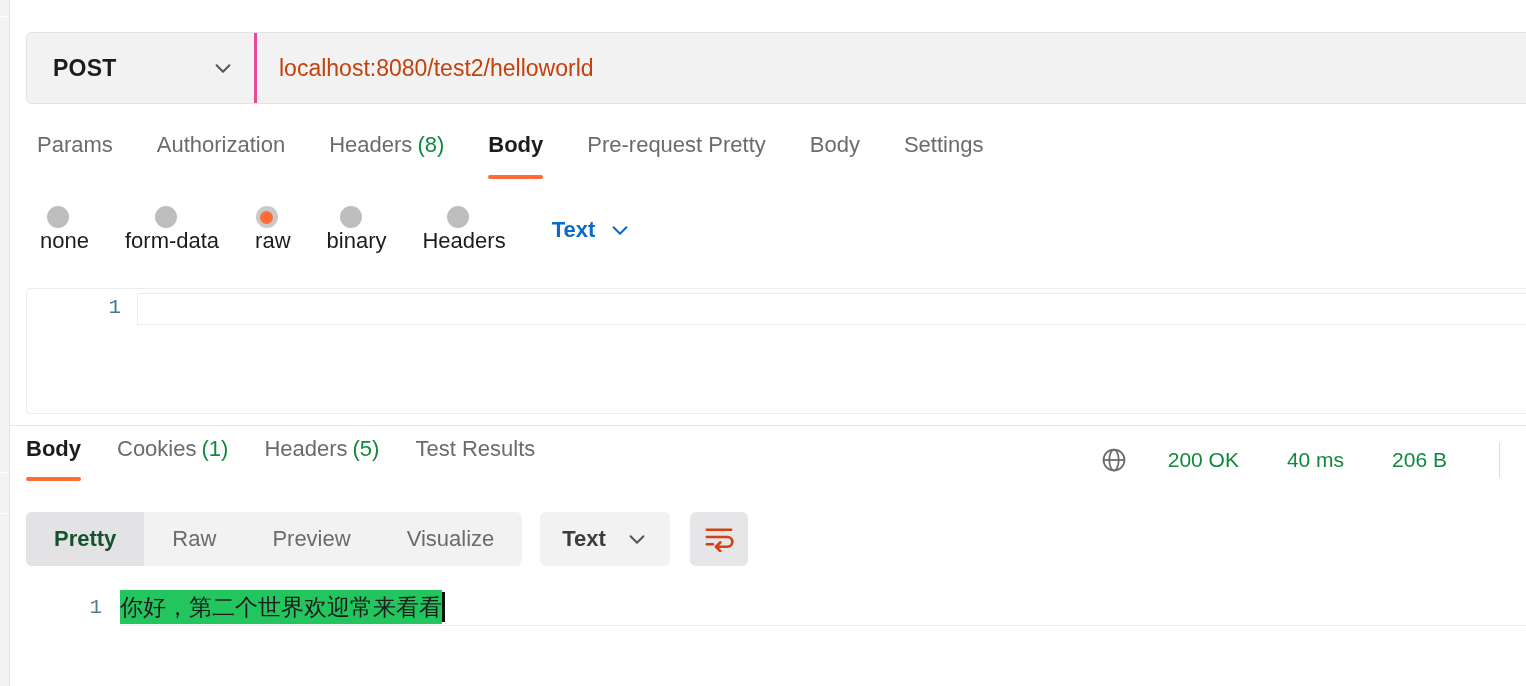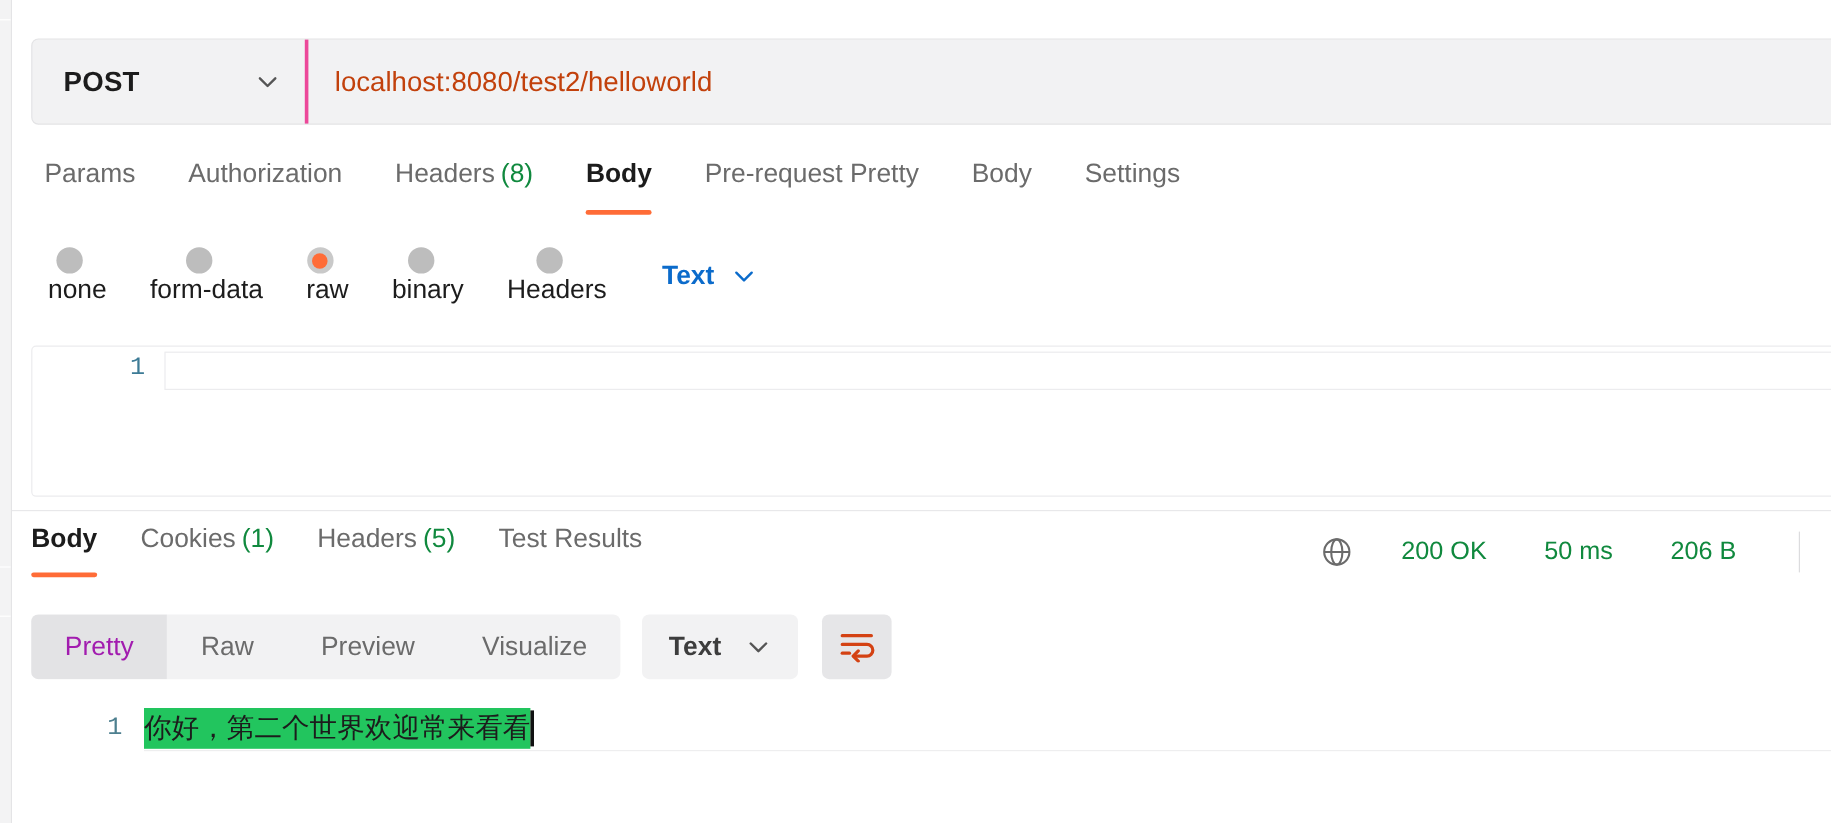"50 ms" span.meta-item { text: 50 -> 40 }
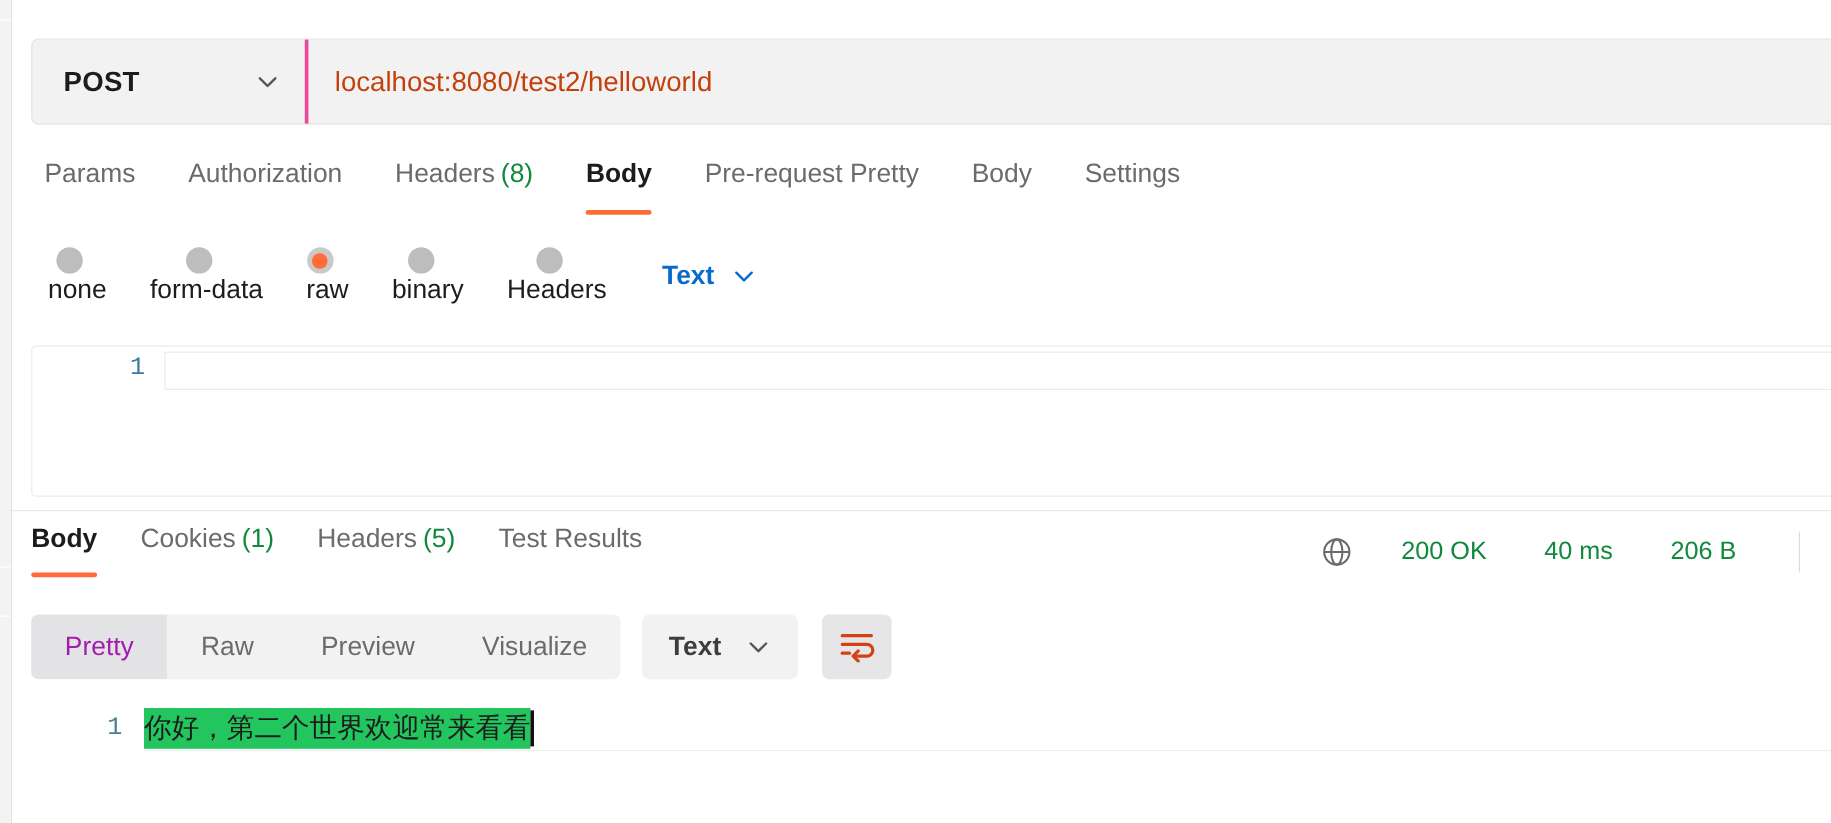"Pretty" .seg-item.active { color: #a21caf -> #14532d; font-weight: none -> bold }
